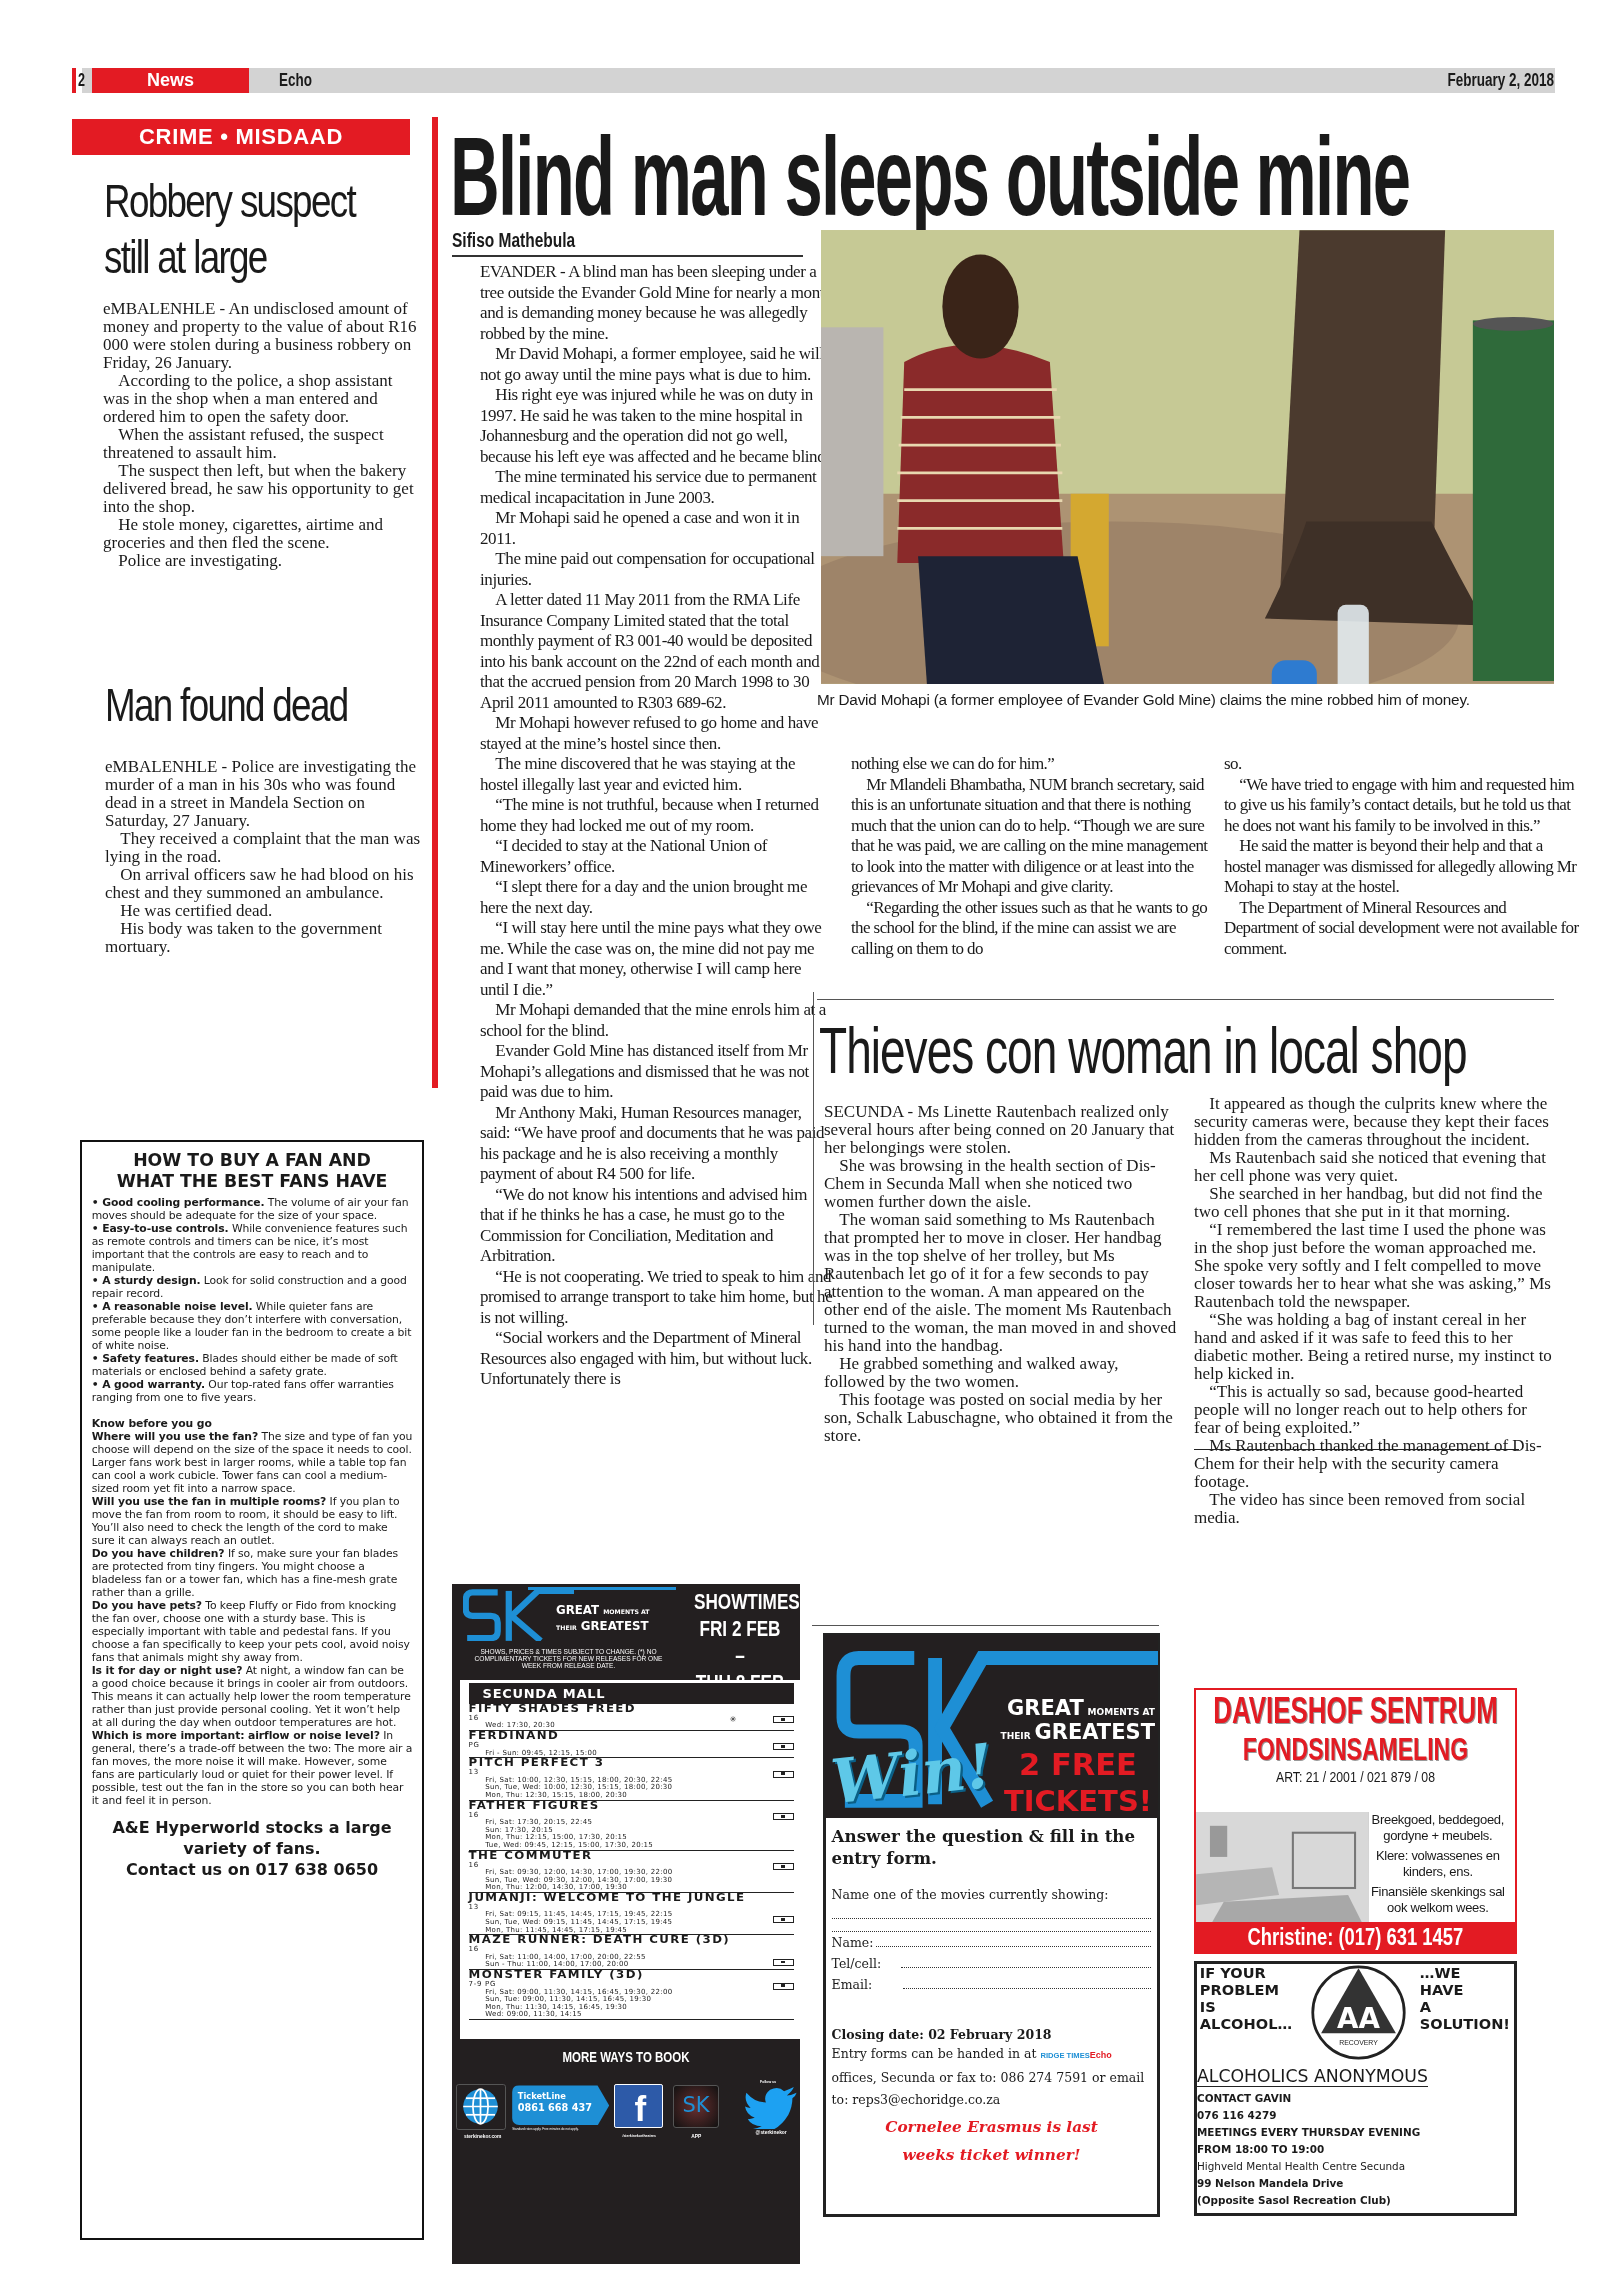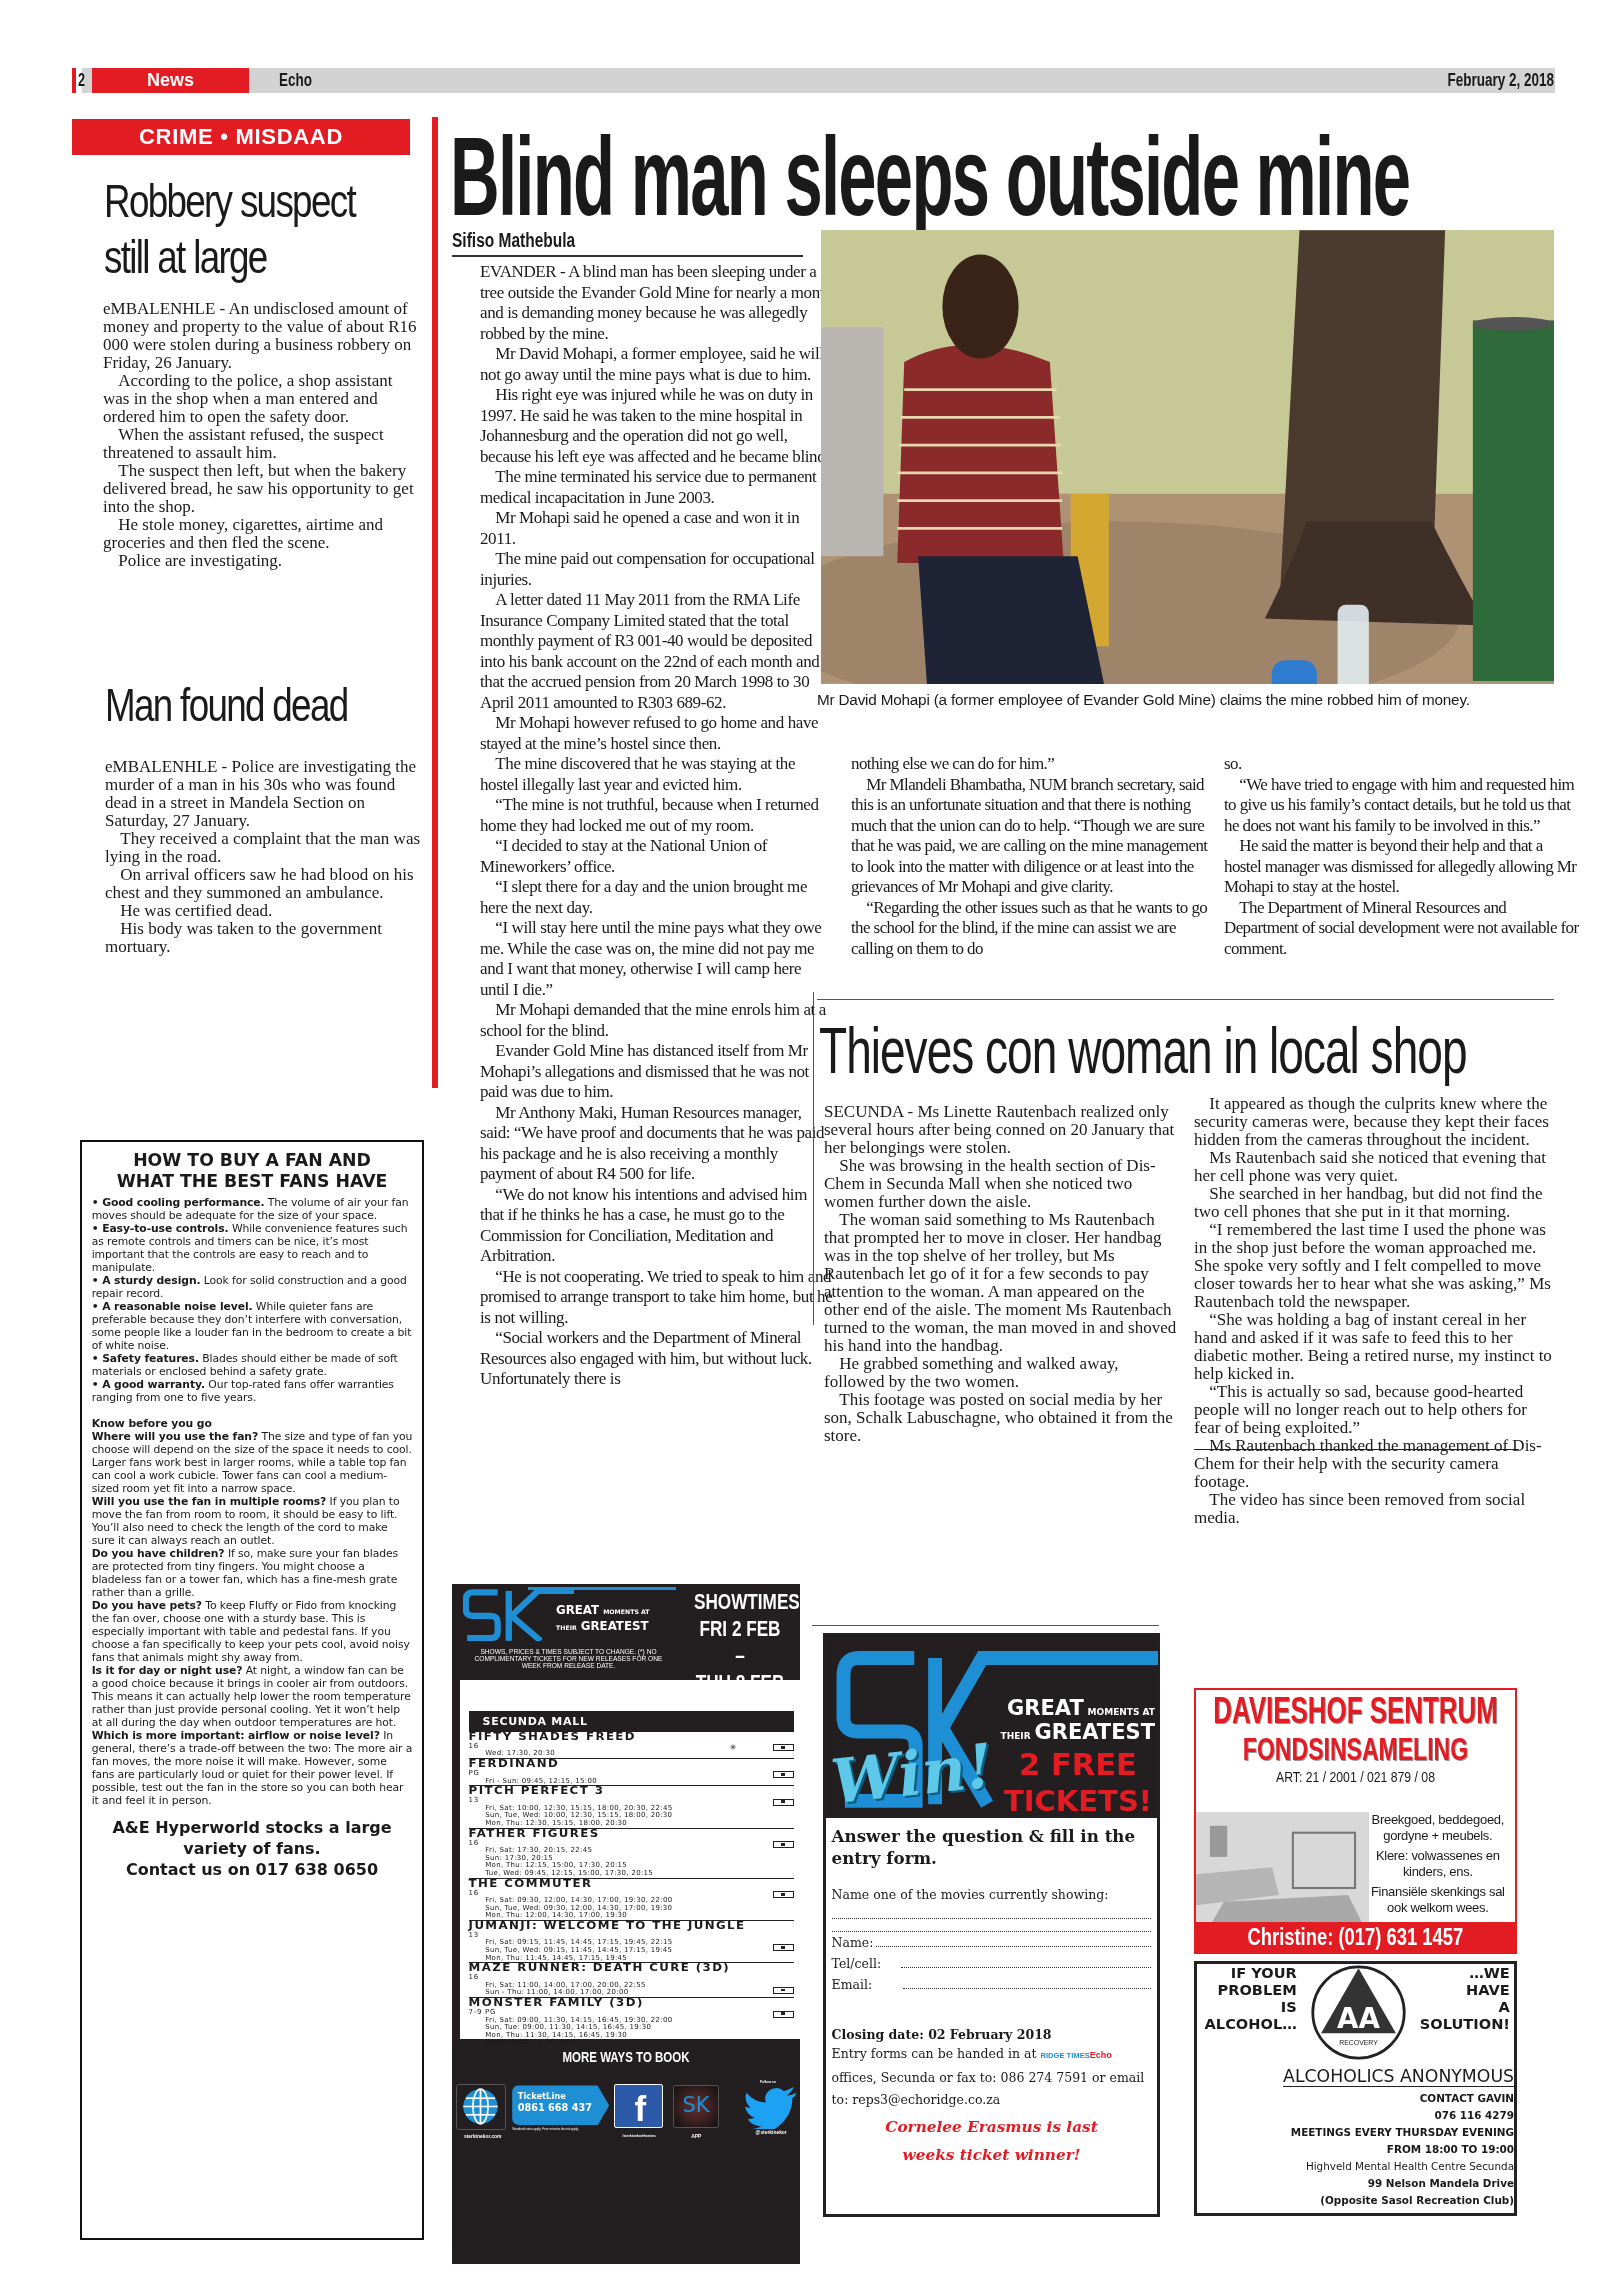"SECUNDA MALL" .sk-venue { font-size: 11px -> 13px; margin-top: 28px -> none }
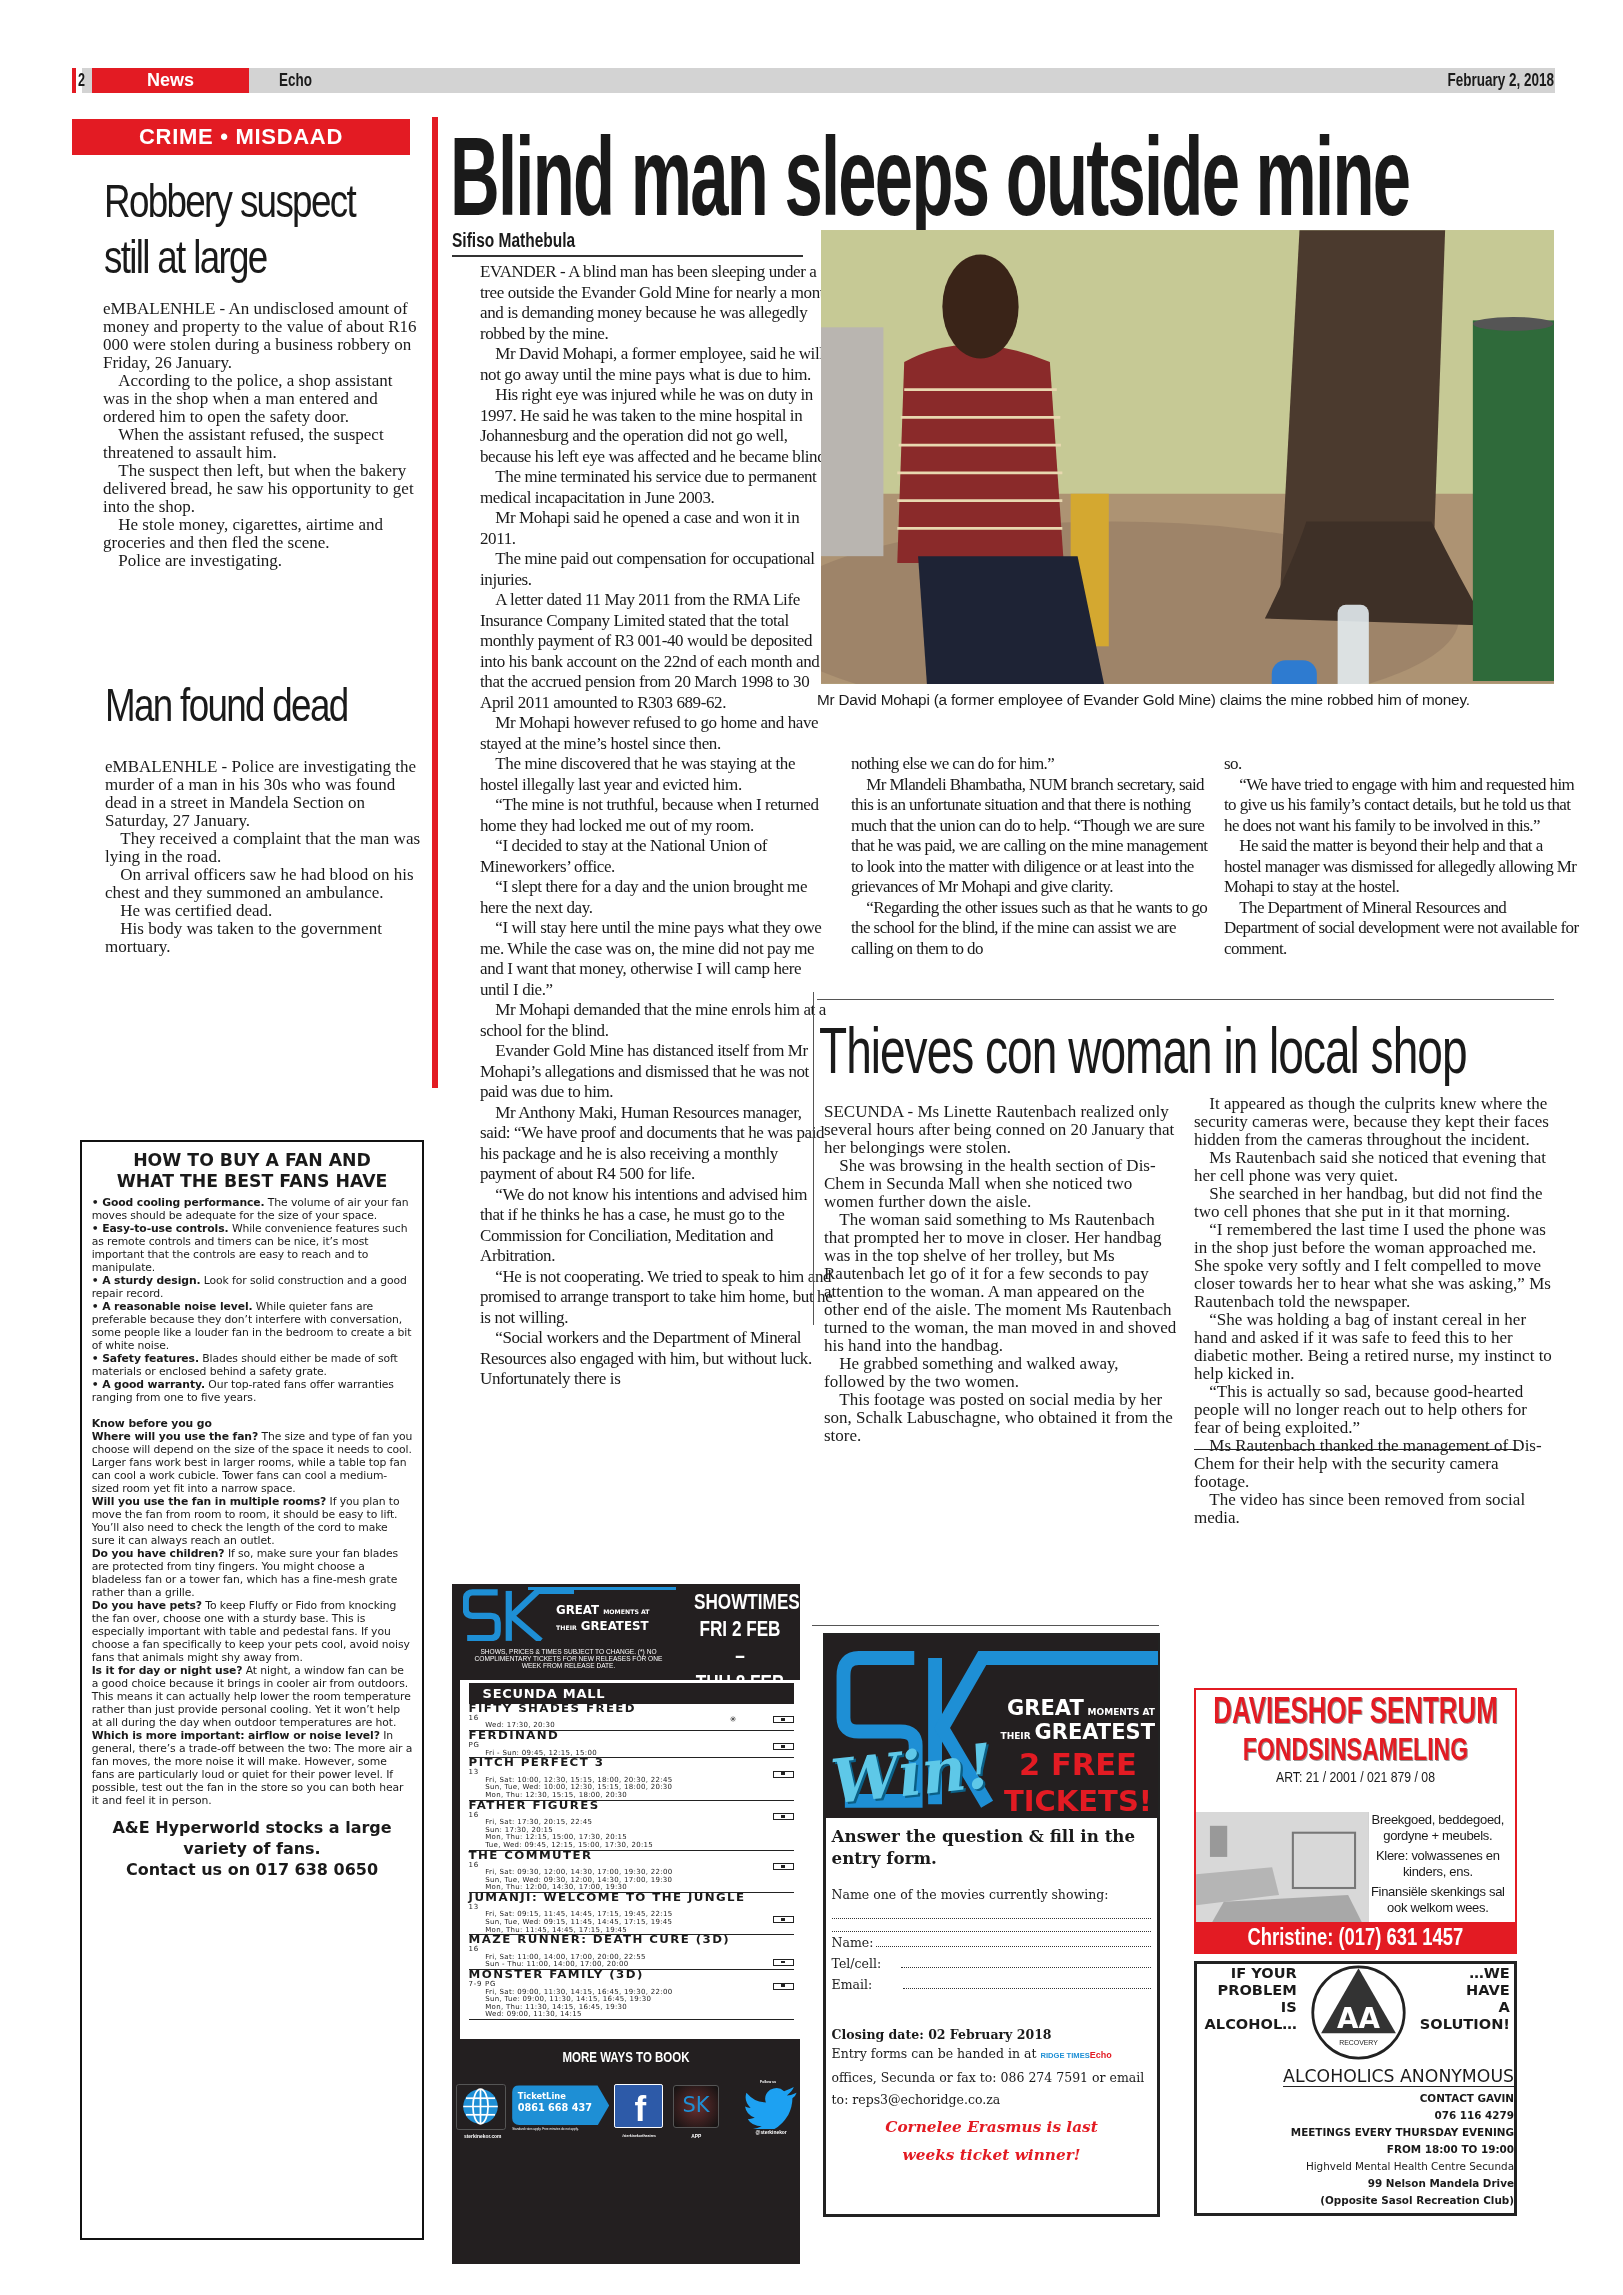"IF YOUR" .aa { text-align: right -> left }
